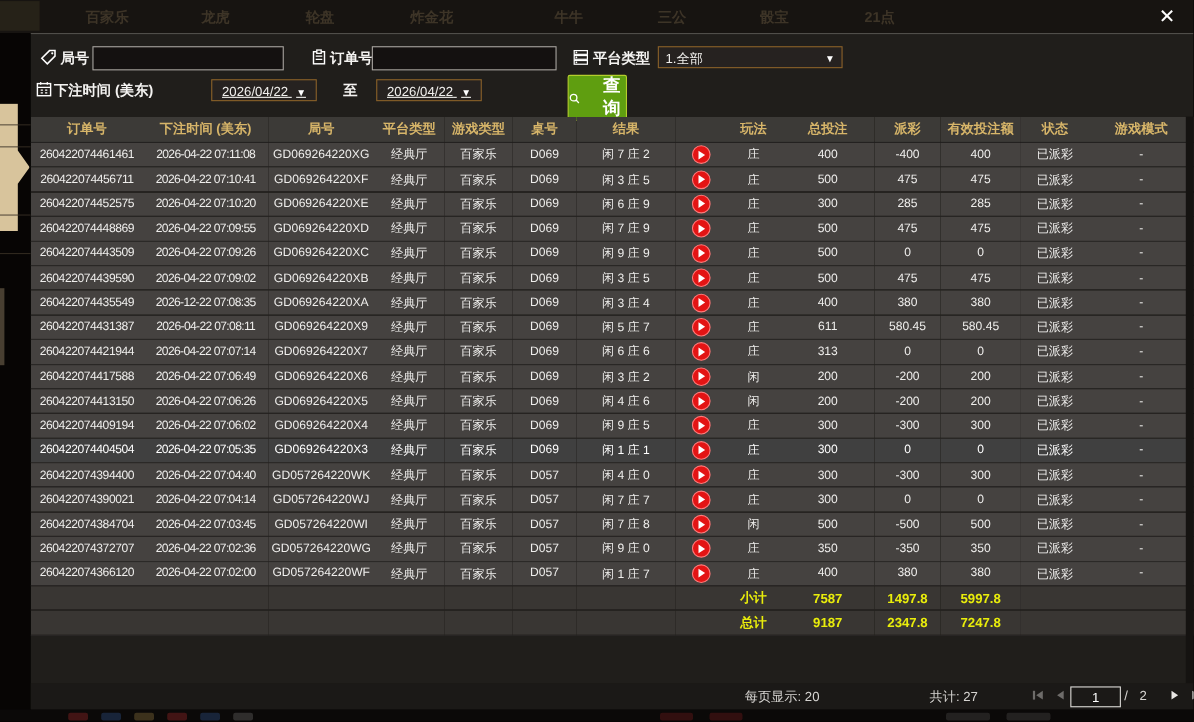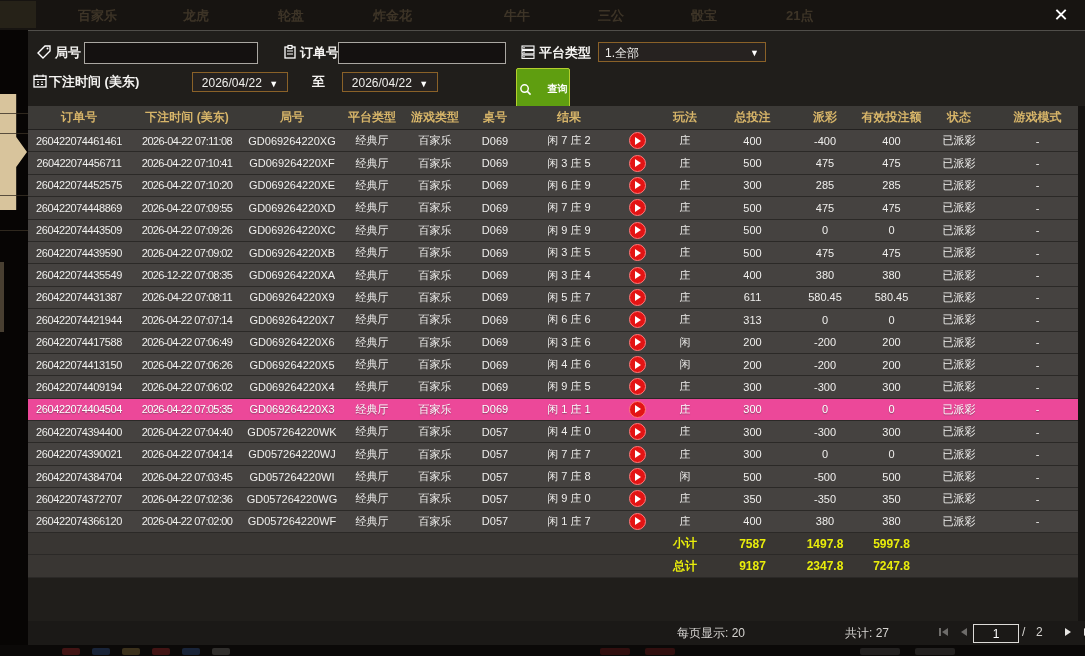"2026/04/22 ▼" .date-sel { text-decoration: none -> underline }
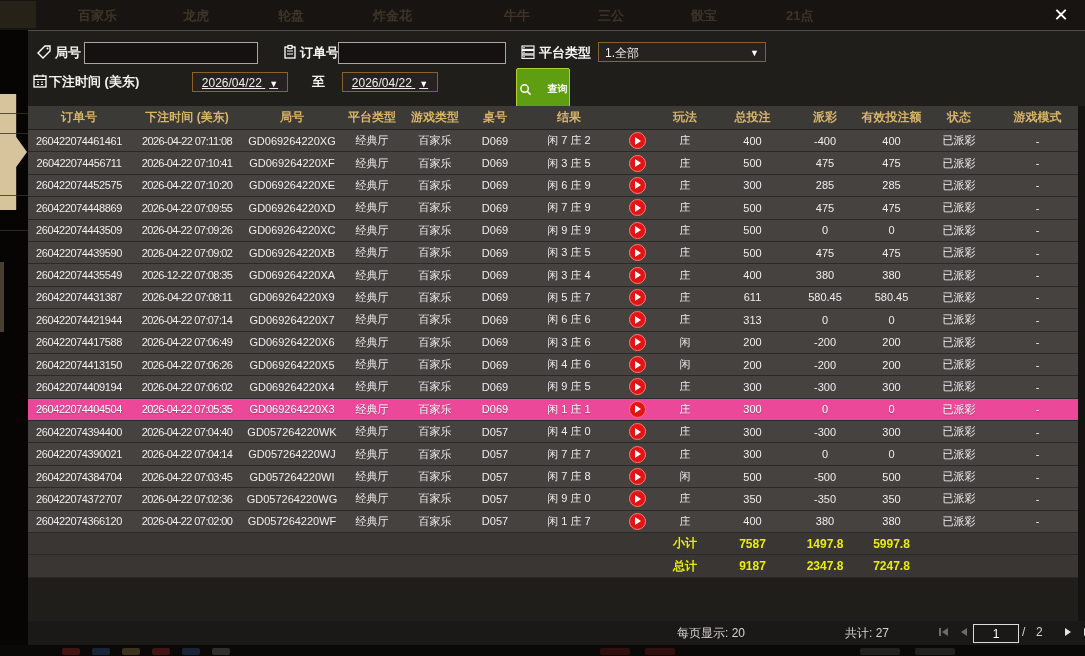"查询" .btn-search { font-size: 10px -> 16px }
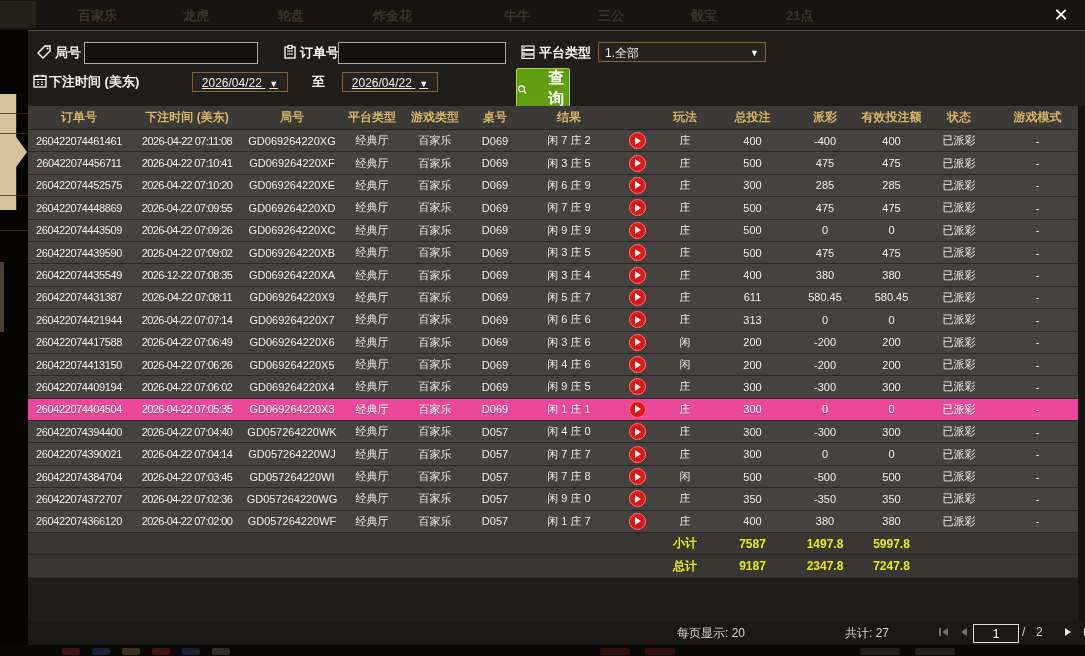"闲 3 庄 6" td { text: 6 -> 2 }
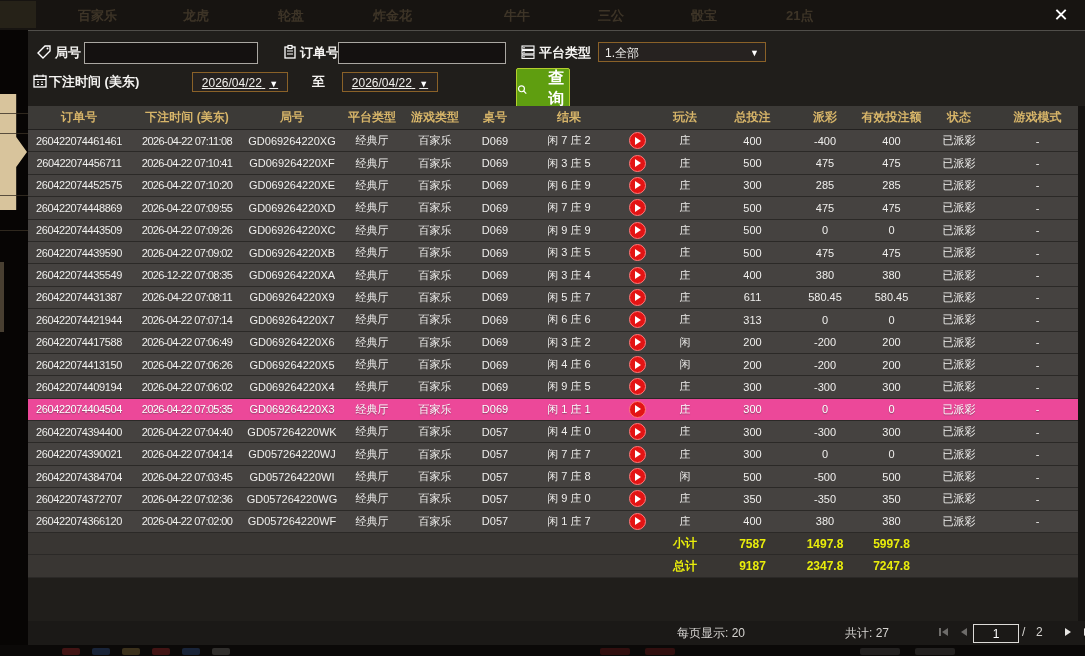"260422074404504" tr.hl td { background: #ec4899 -> #404040 }
